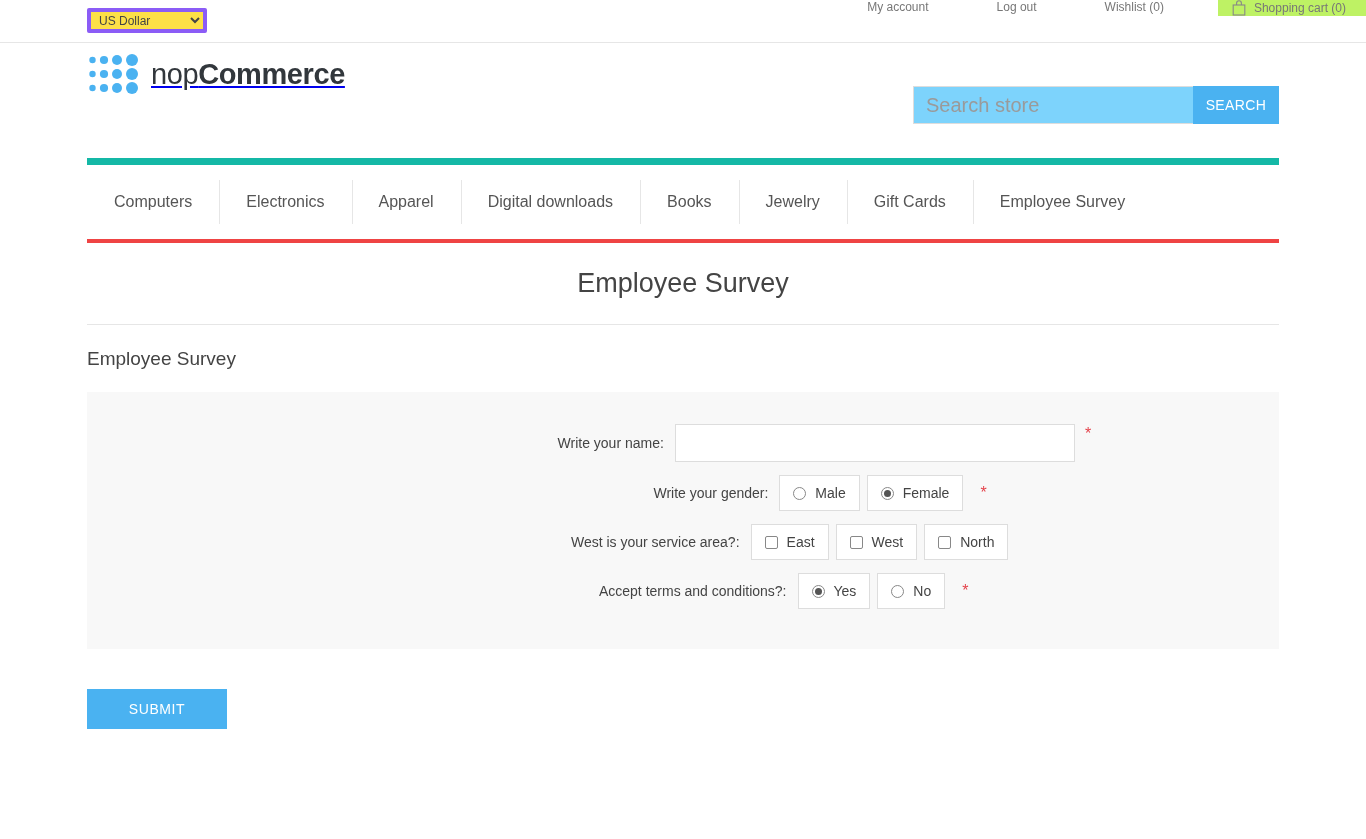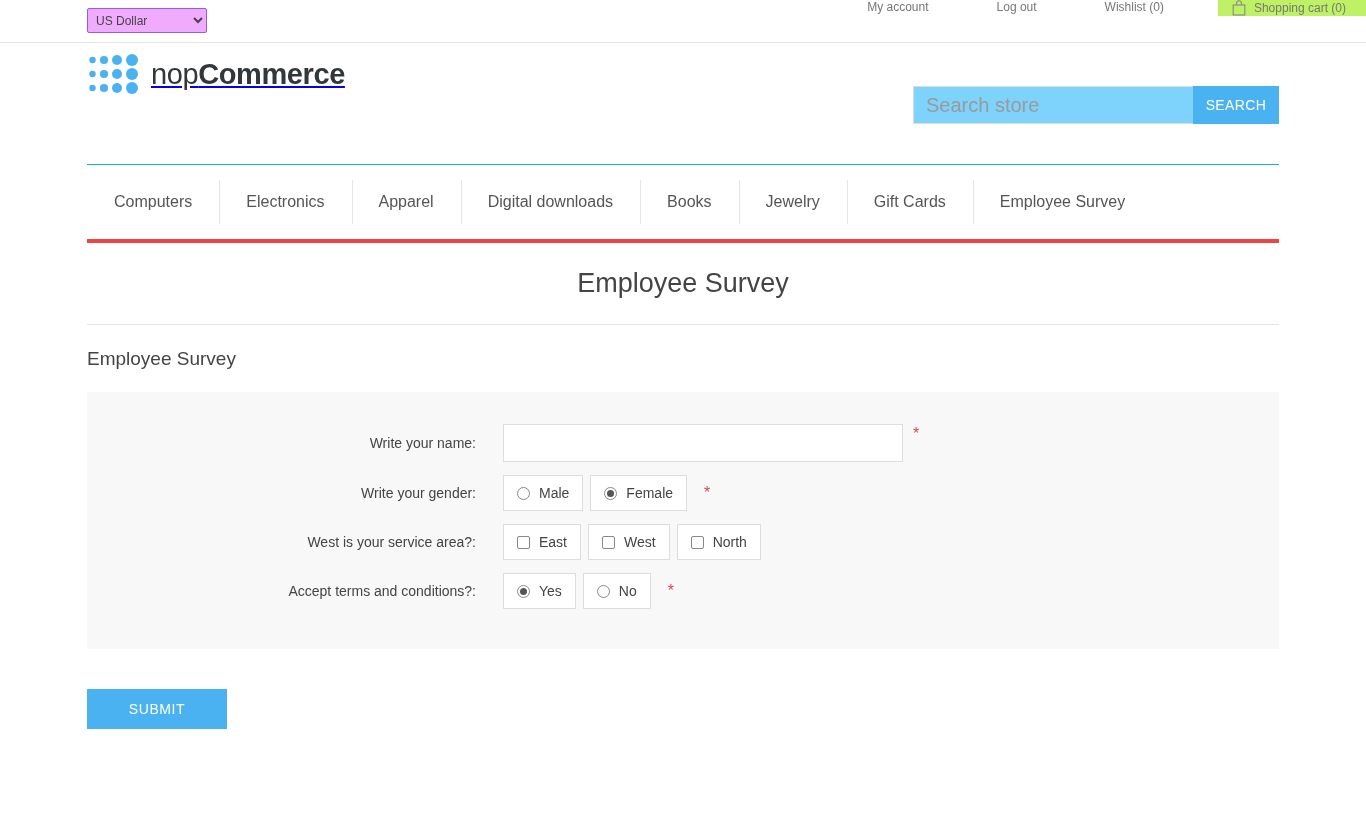"US Dollar" .currency-select { background: #f0abfc -> #fde047; border: 1px solid #8b5cf6 -> 4px solid #8b5cf6 }
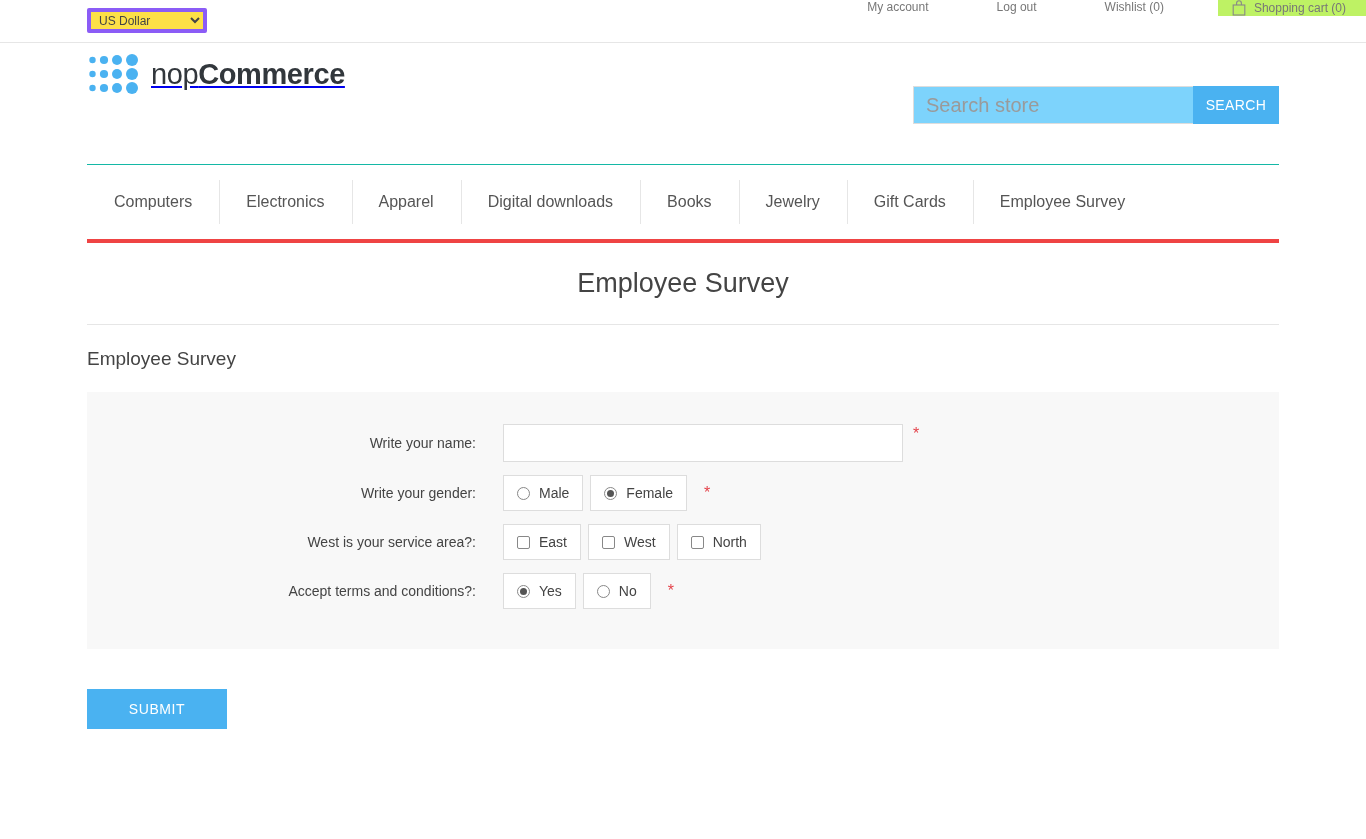"nopCommerce" .header { border-bottom: 1px solid #14b8a6 -> 7px solid #14b8a6 }
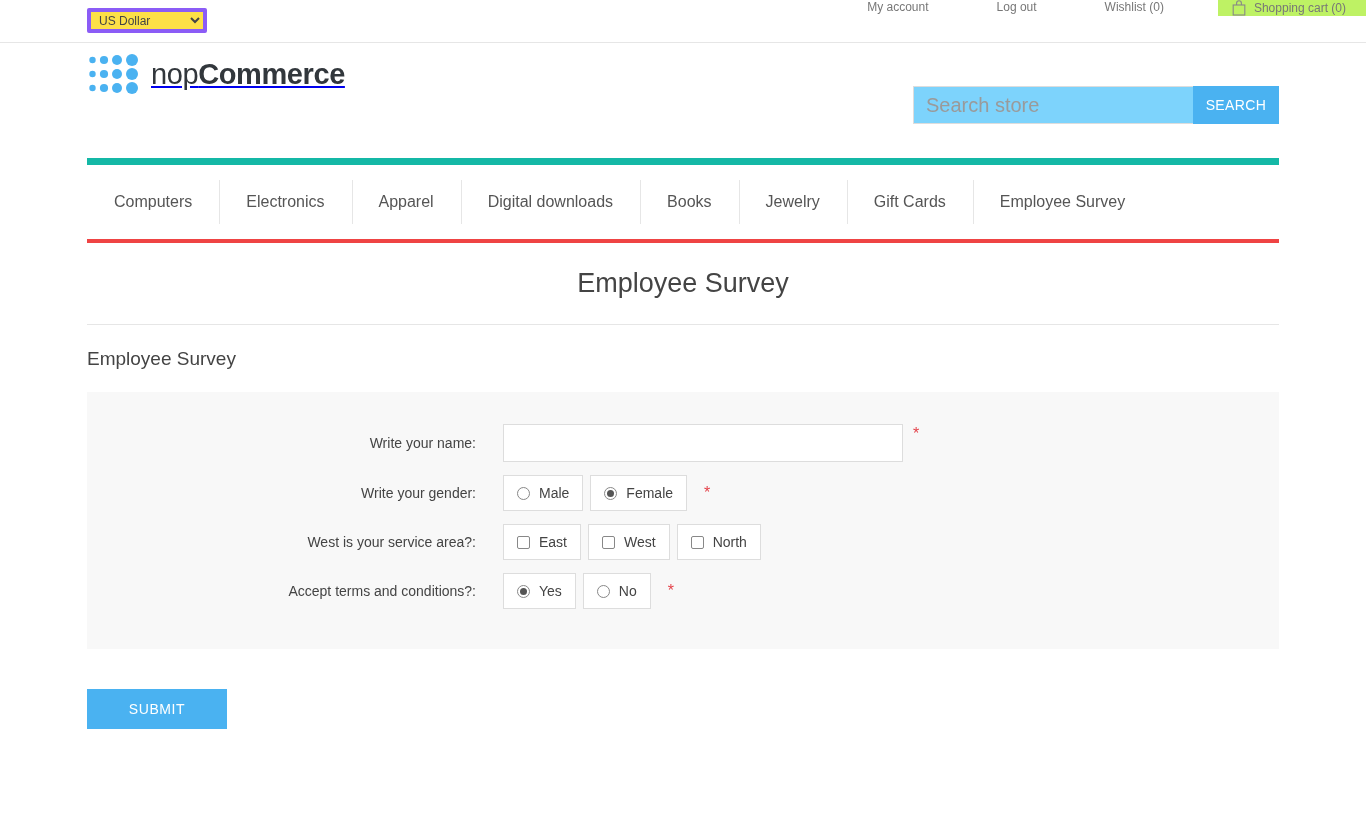"Write your name:" .form-row { gap: 16px -> none; justify-content: none -> center }
